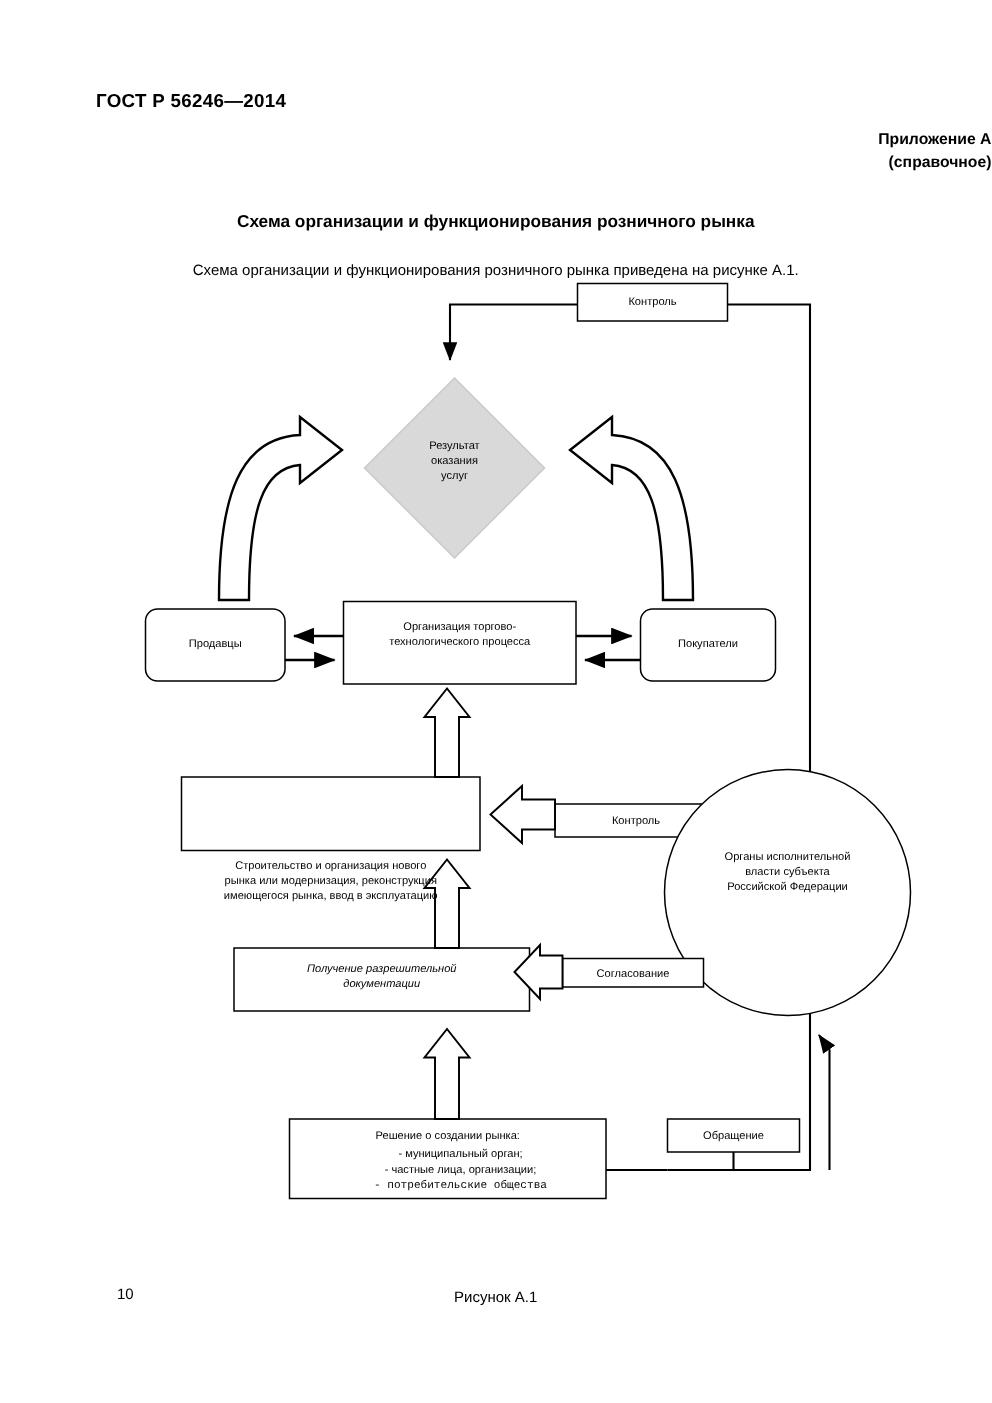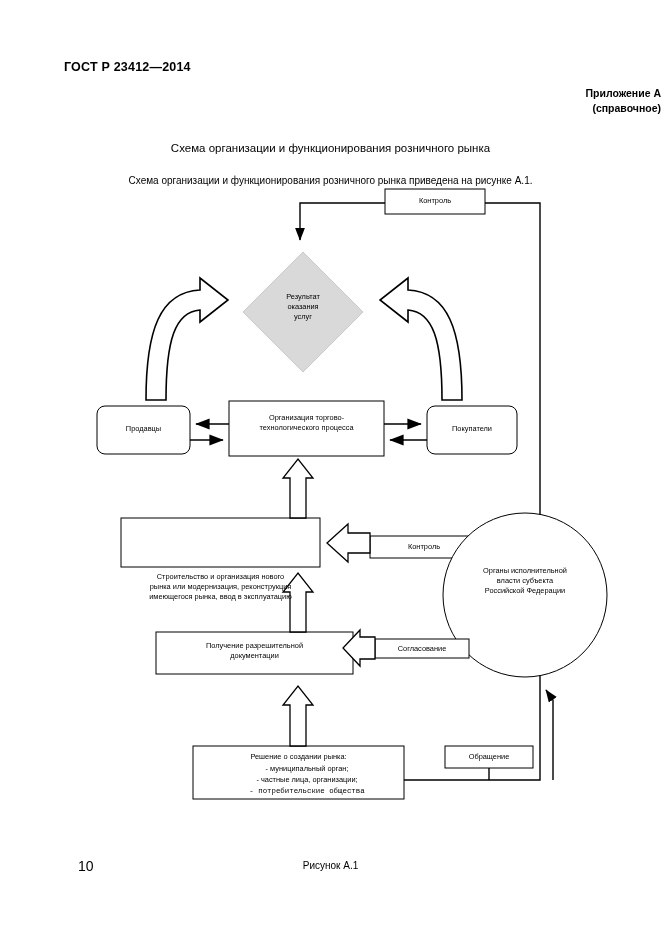"ГОСТ Р 23412—2014" div.doc-header { text: 23412 -> 56246 }
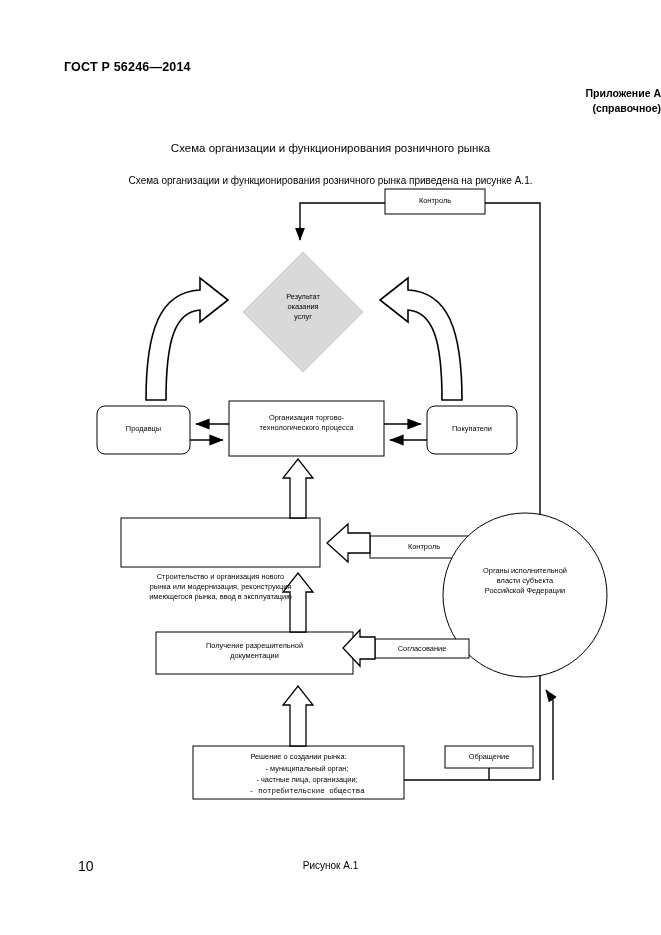"Схема организации и функционирования розничного рынка" .scheme-title { font-weight: normal -> bold }
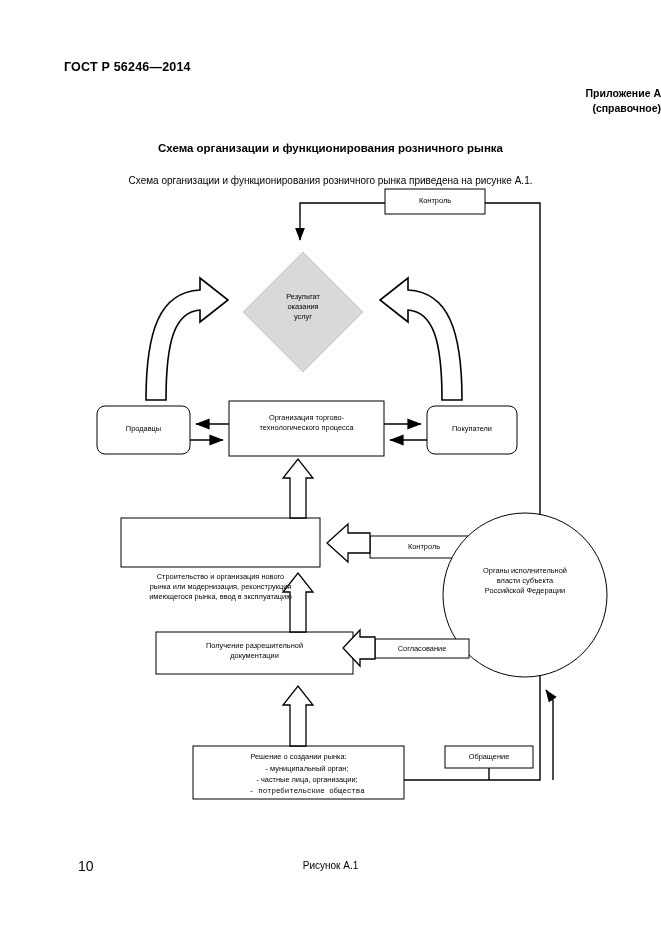"Получение разрешительной" div.node-label { font-style: none -> italic }
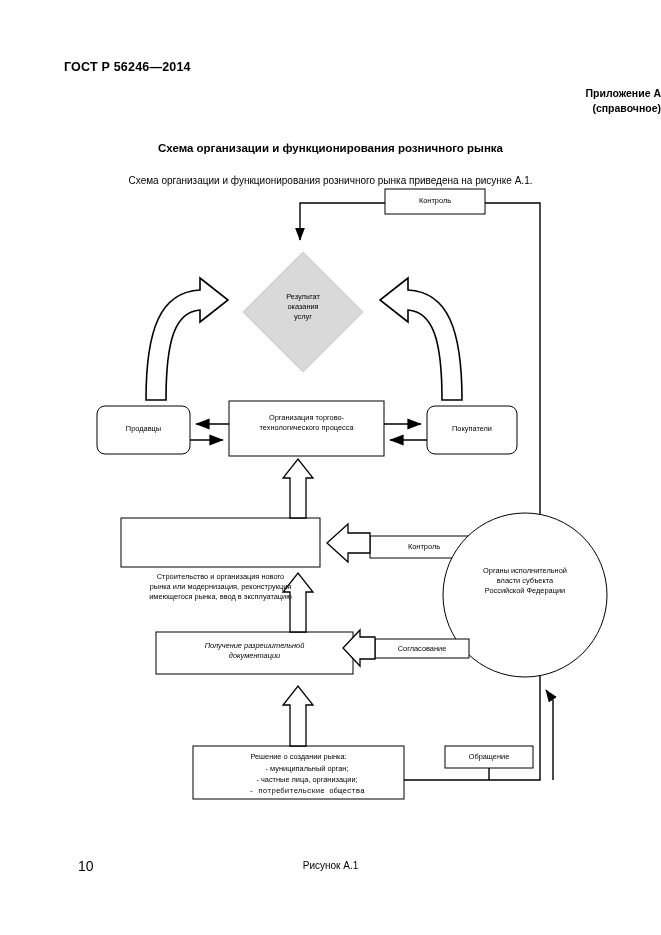"10" .page-number { font-size: 14px -> 10px }
